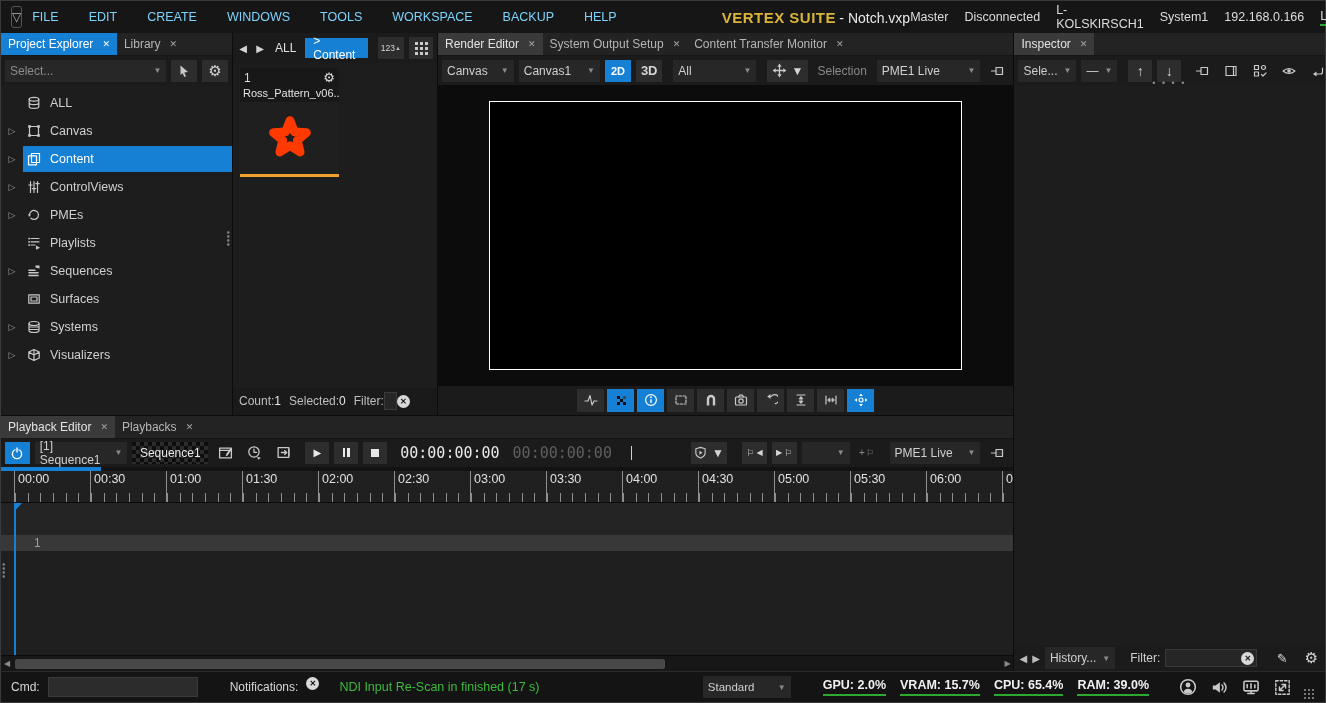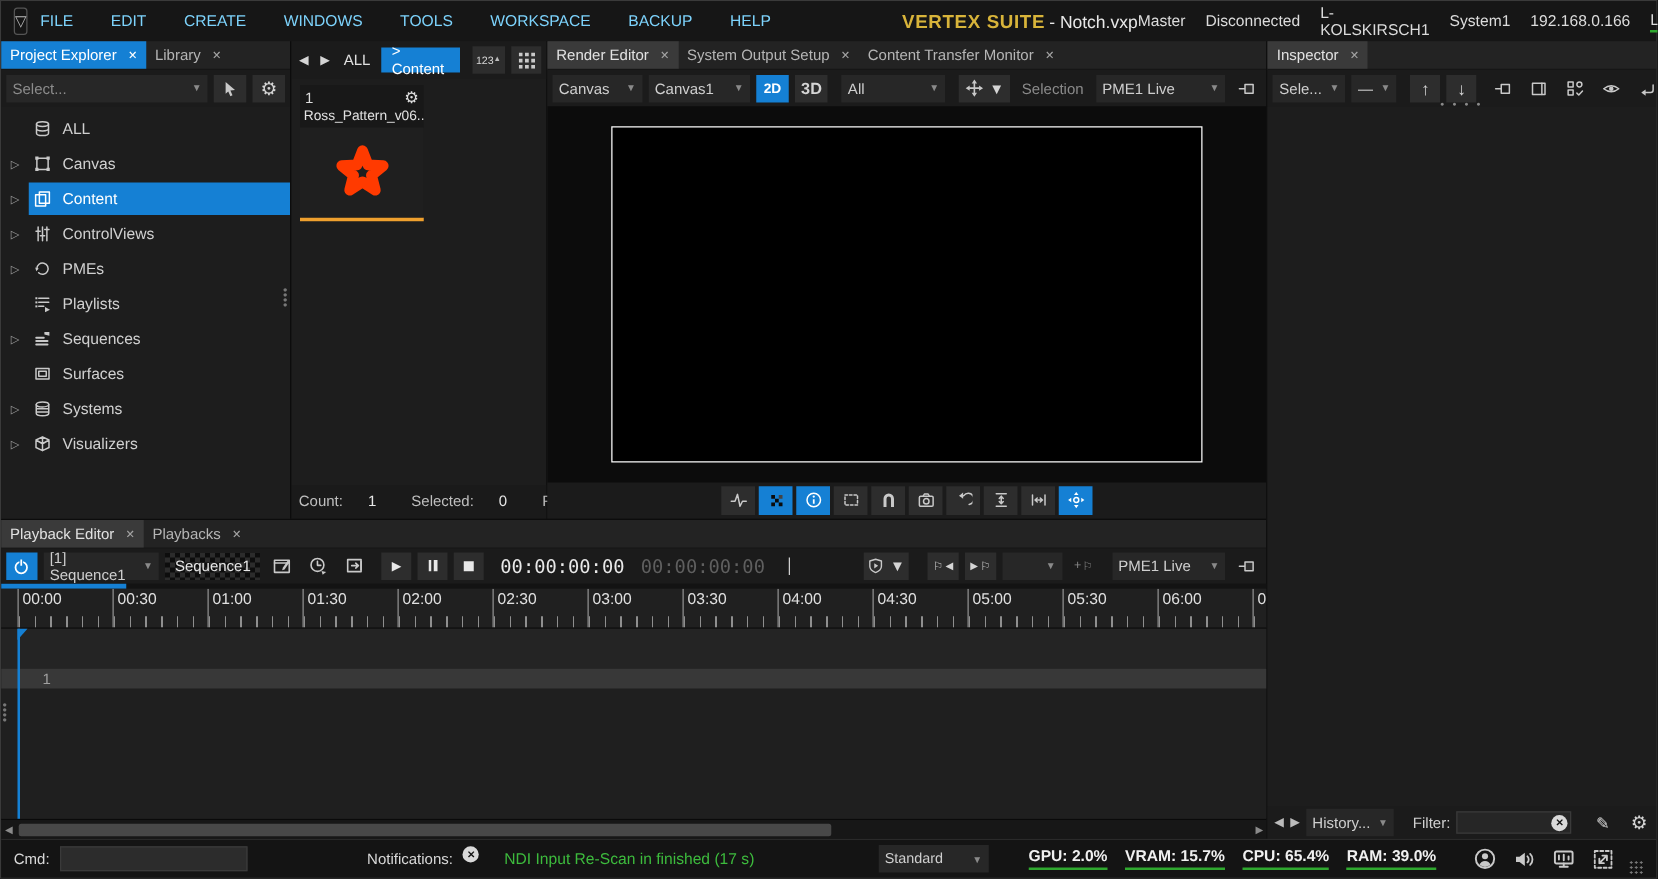"Count:" .cb-foot { gap: 20px -> 0 }
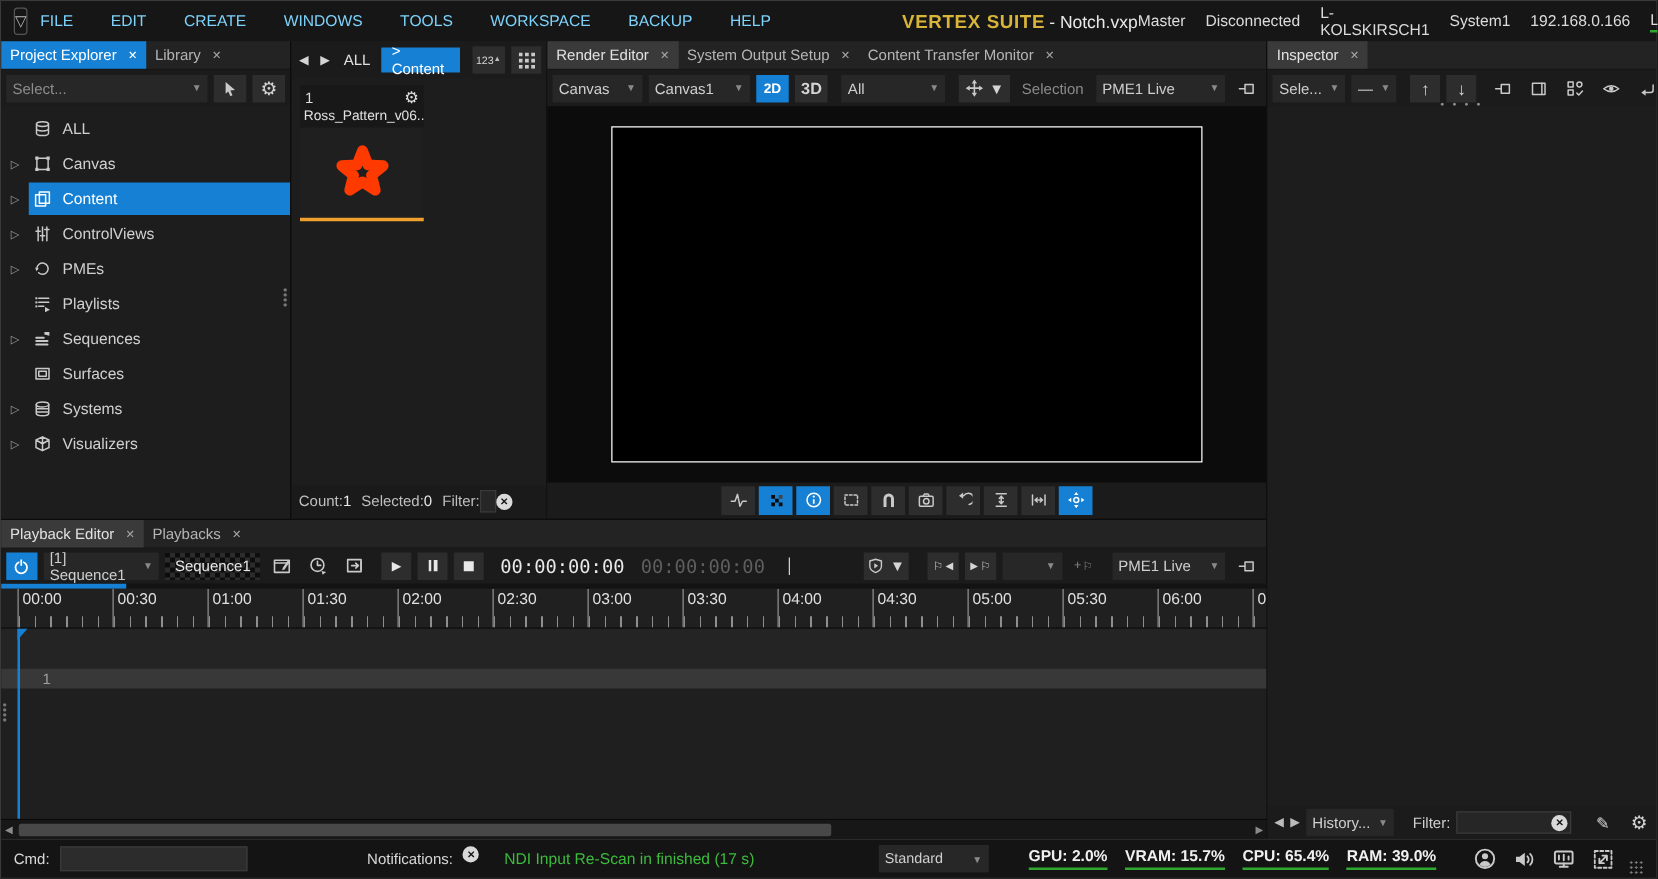"Notifications:" span.lbl { margin-left: 88px -> 24px }
